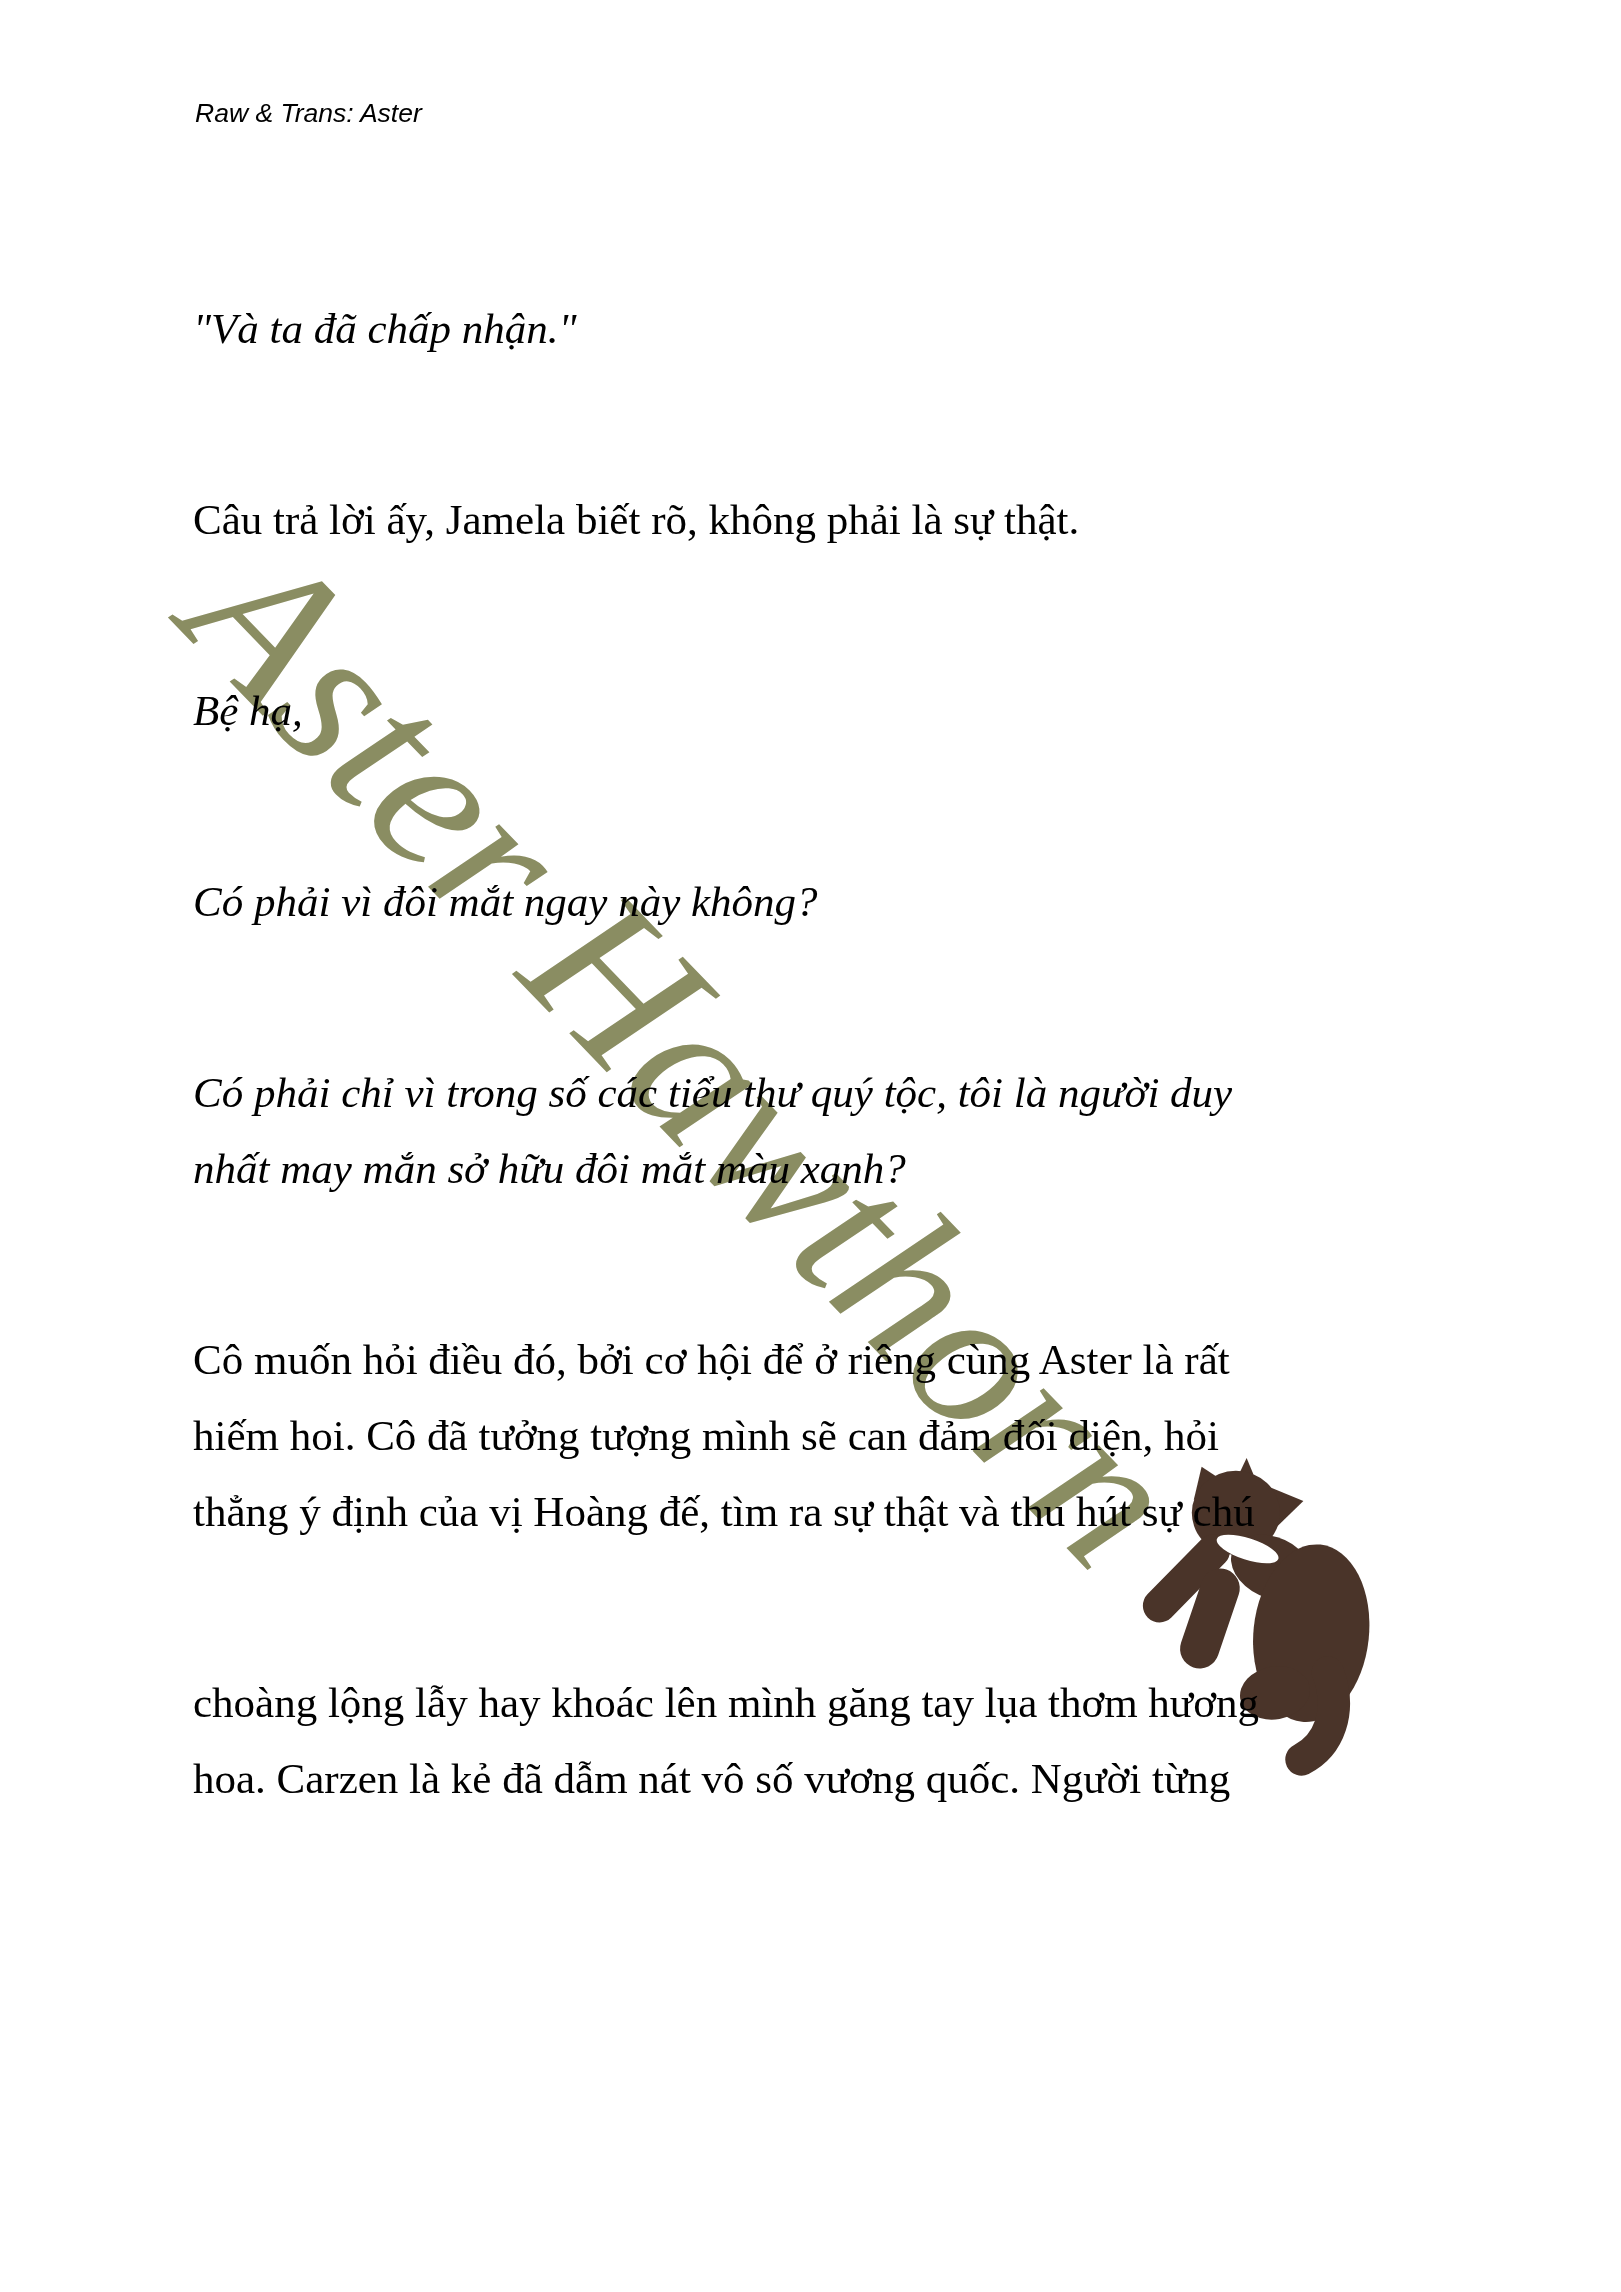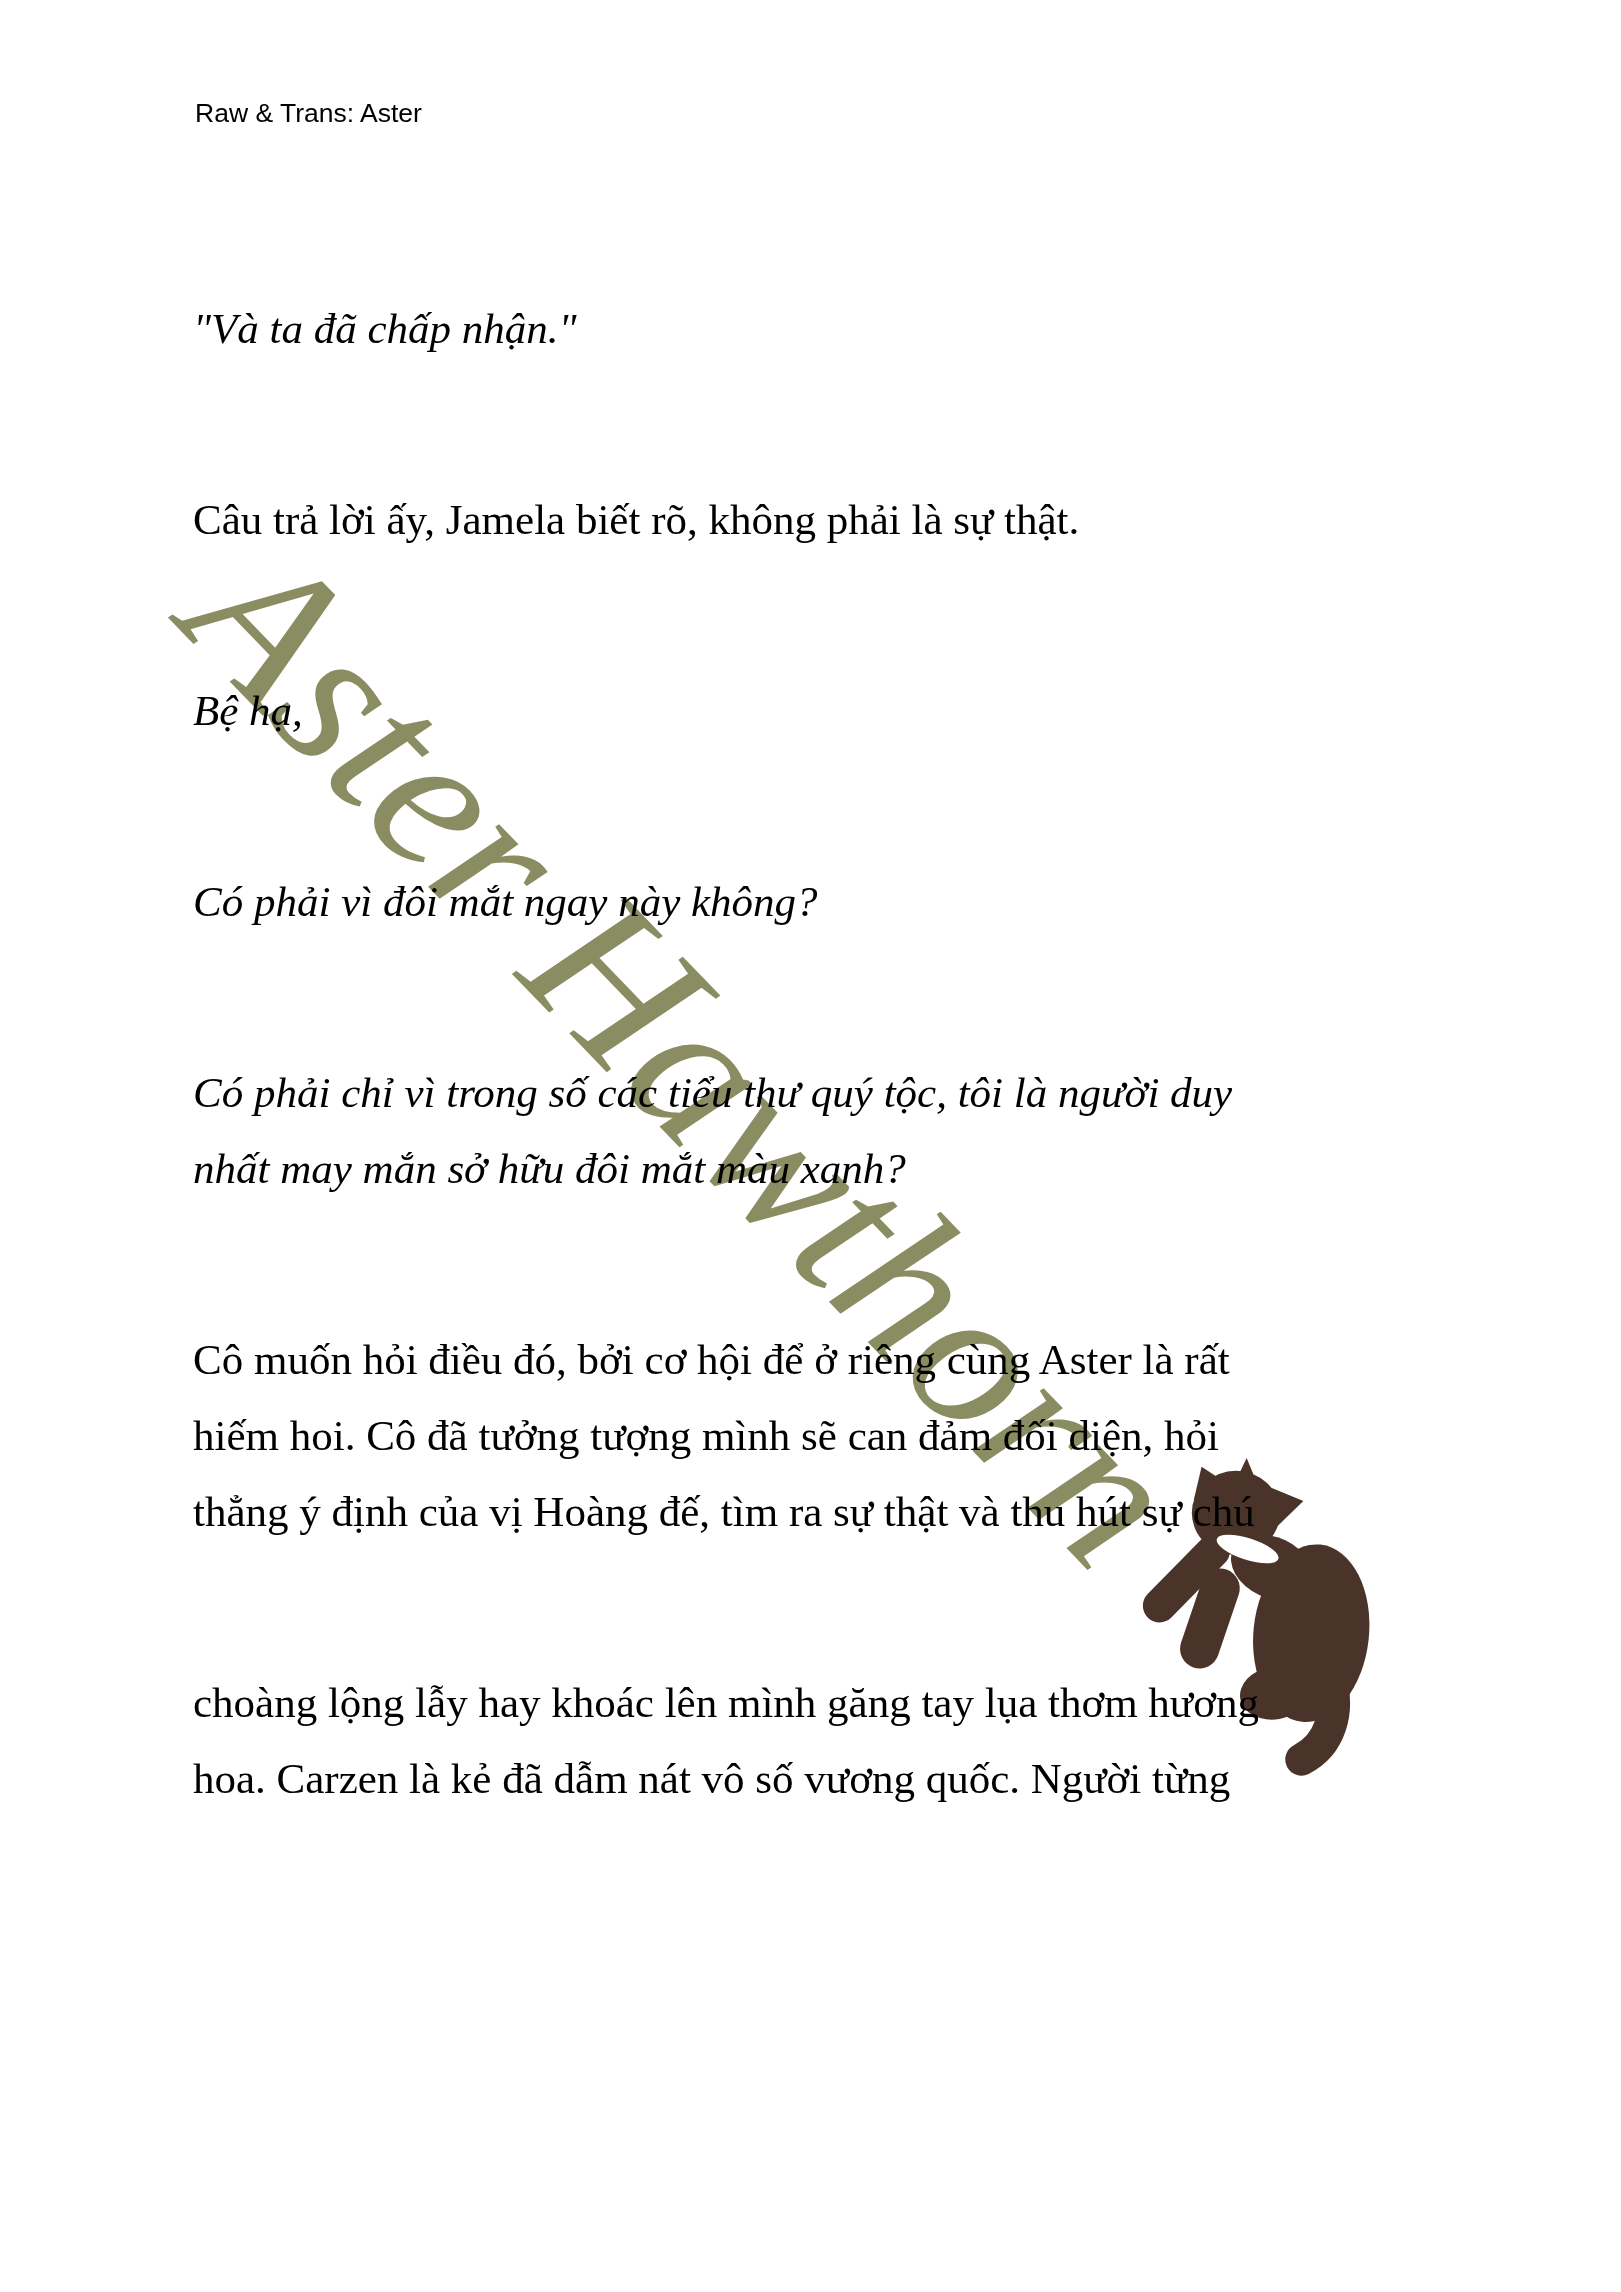"Raw & Trans: Aster" .header { font-style: none -> italic }
